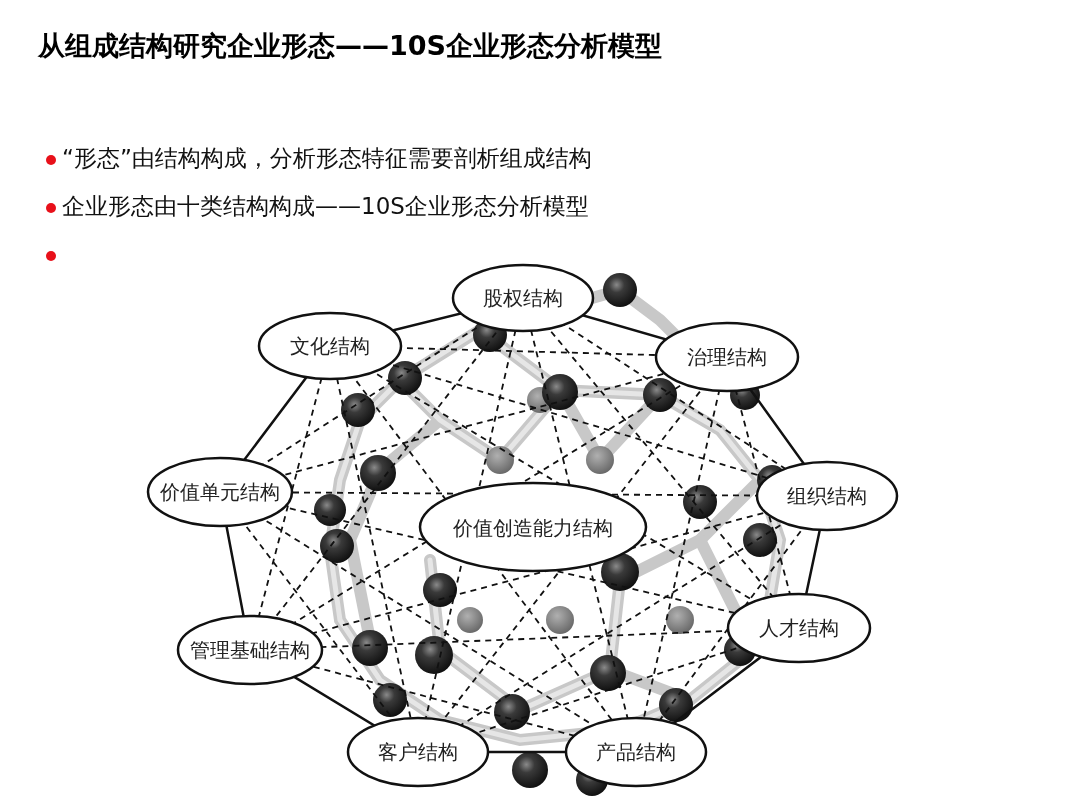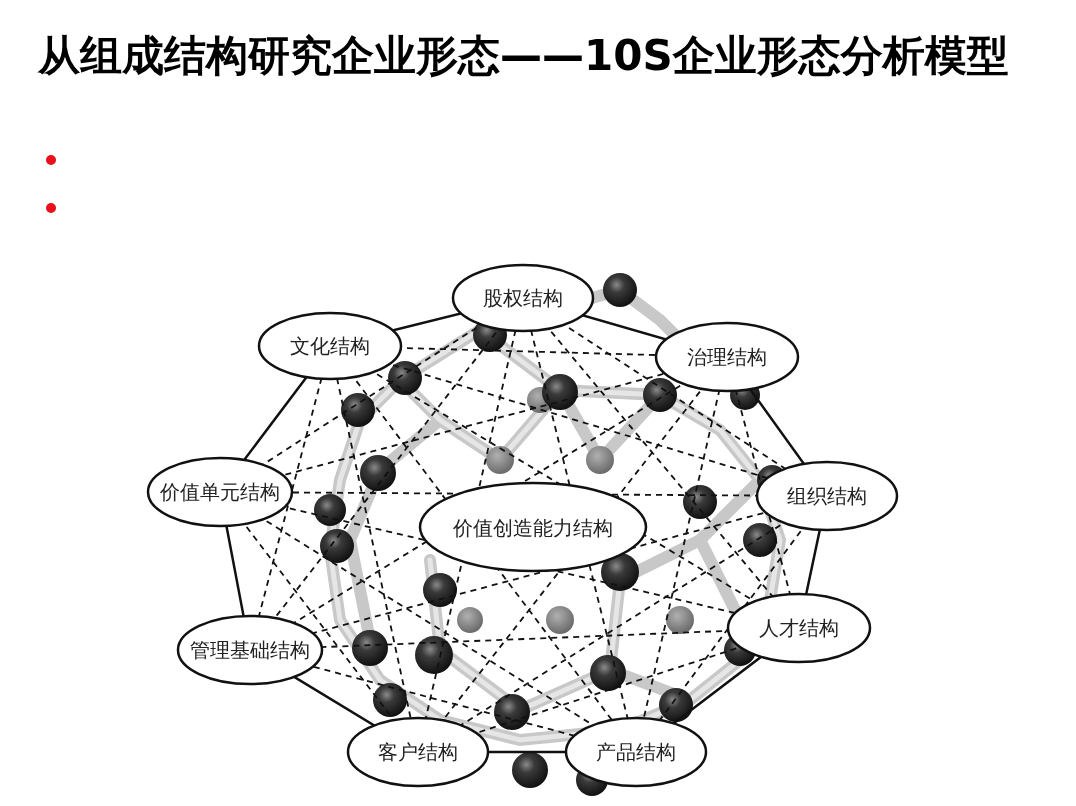"从组成结构研究企业形态——10S企业形态分析模型" .title { font-size: 42px -> 27px }
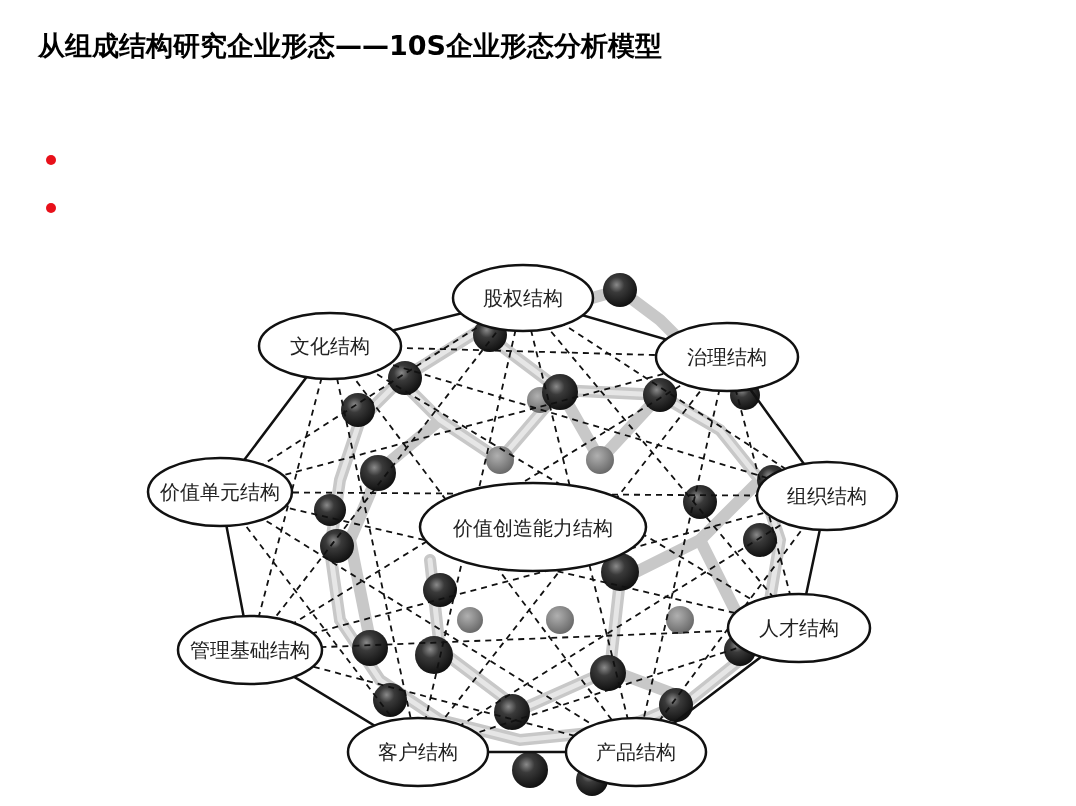"“形态”由结构构成，分析形态特征需要剖析组成结构" span { html: none -> <span>“形态”由结构构成，分析形态特征需要剖析组成结构</span> }
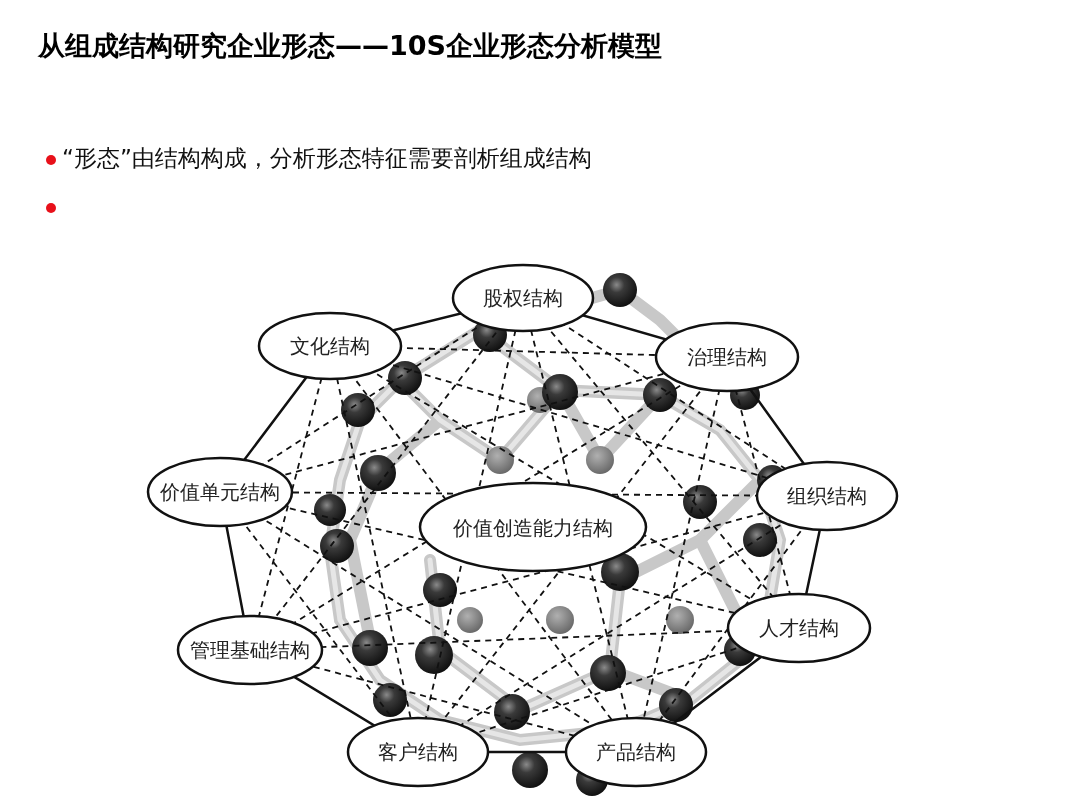"企业形态由十类结构构成——10S企业形态分析模型" div.bullet { html: none -> <div> <span></span> <span>企业形态由十类结构构成——10S企业形态分析模型</span> </div> }
